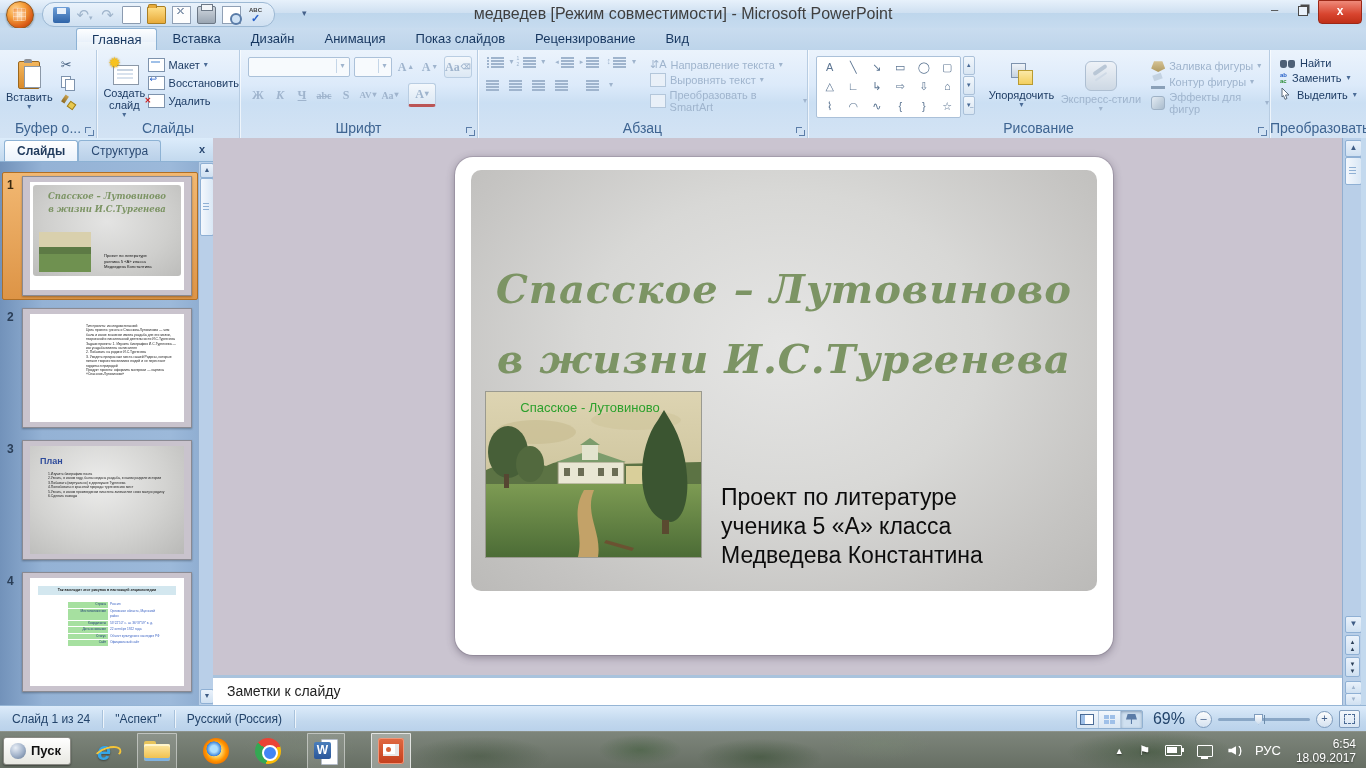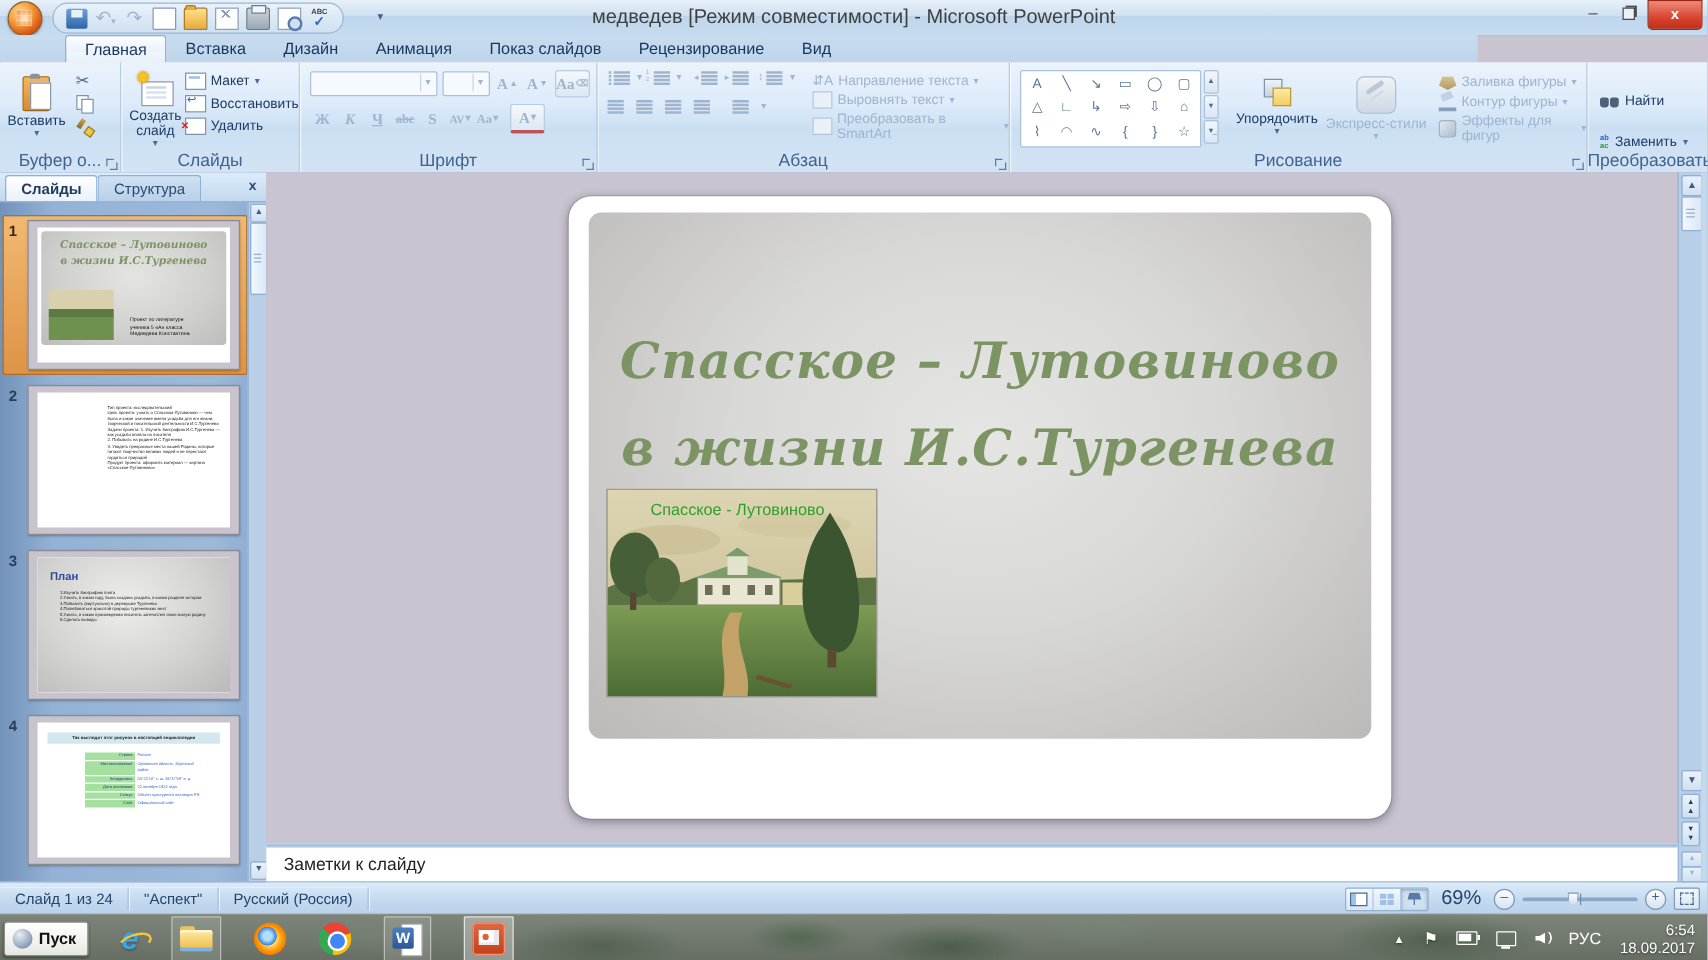"Главная" #tabsrow { padding-left: 52px -> 76px; width: 1182px -> 1366px }
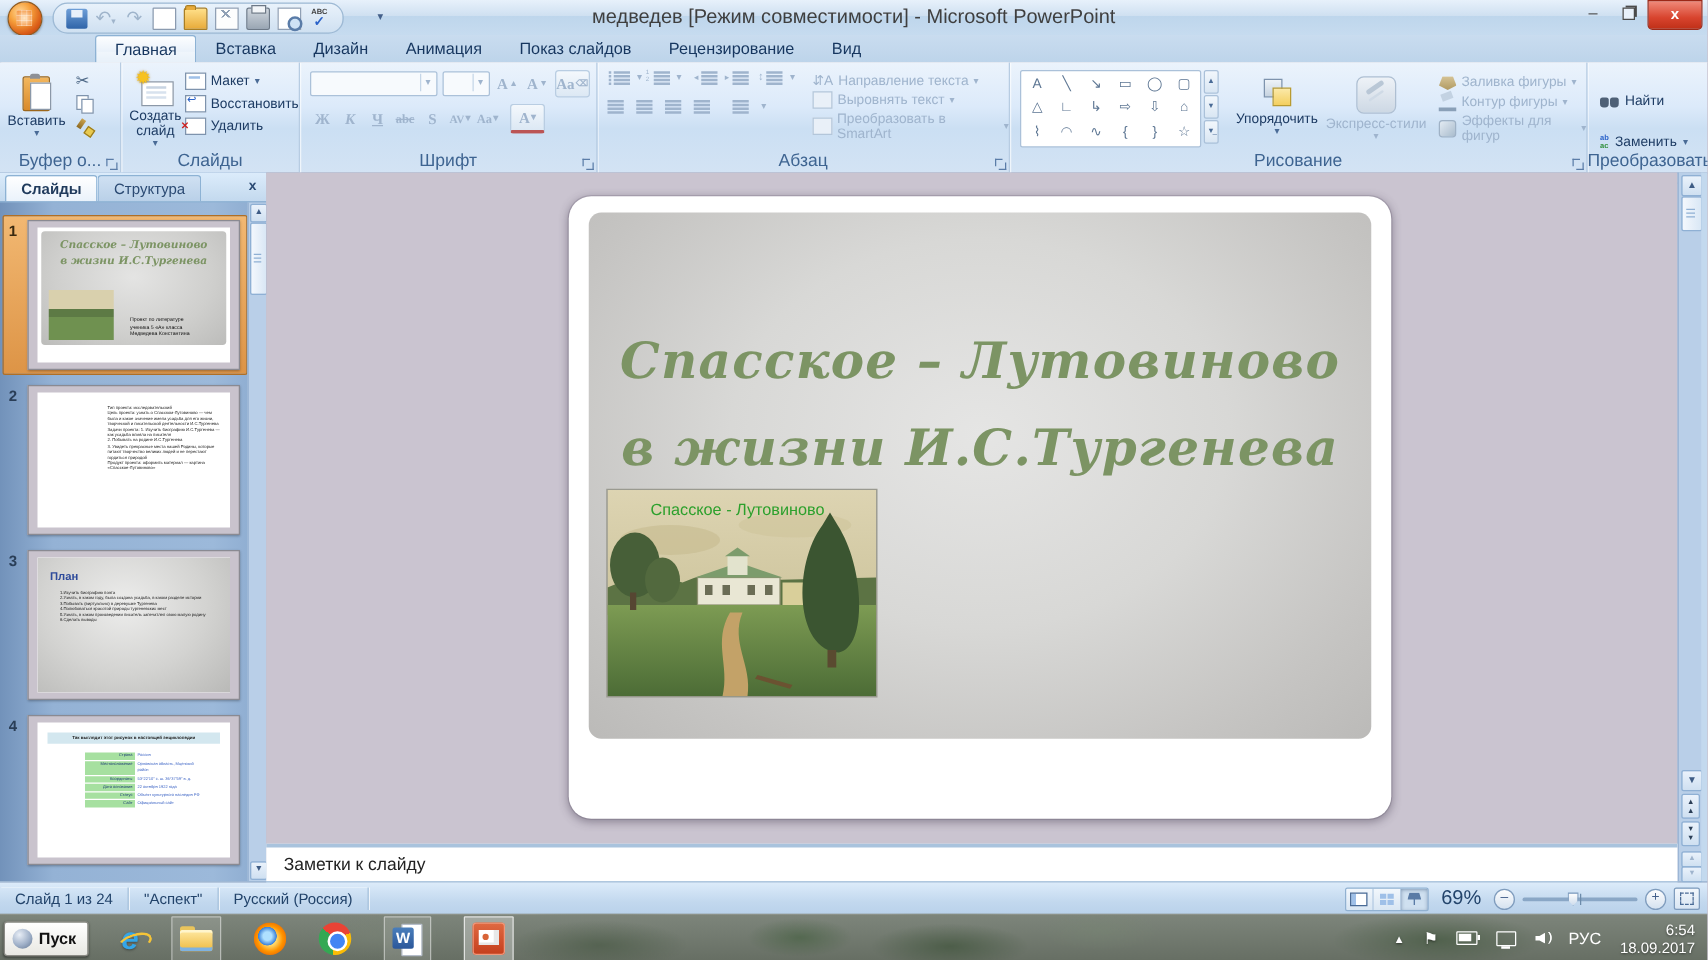"Найти" .erow { margin: 21px 0 -> 3px 0 }
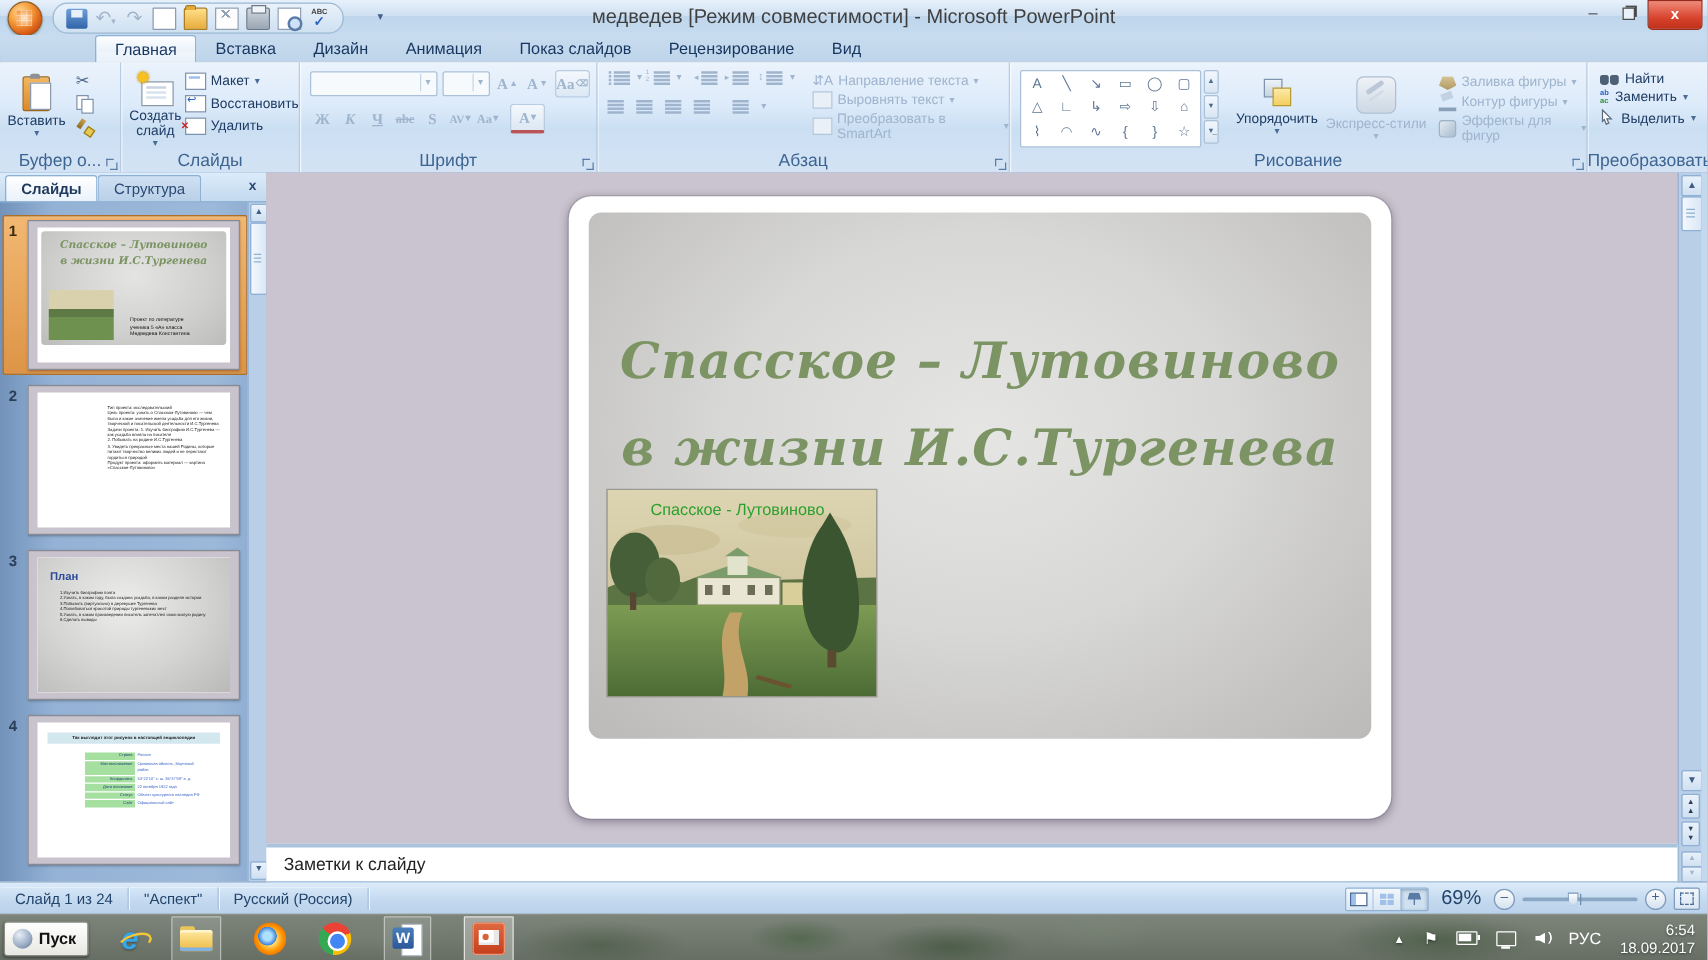"Проект по литературе" div { html: none -> <div>Проект по литературе ученика 5 «А» класса Медведева Константина</div> }
